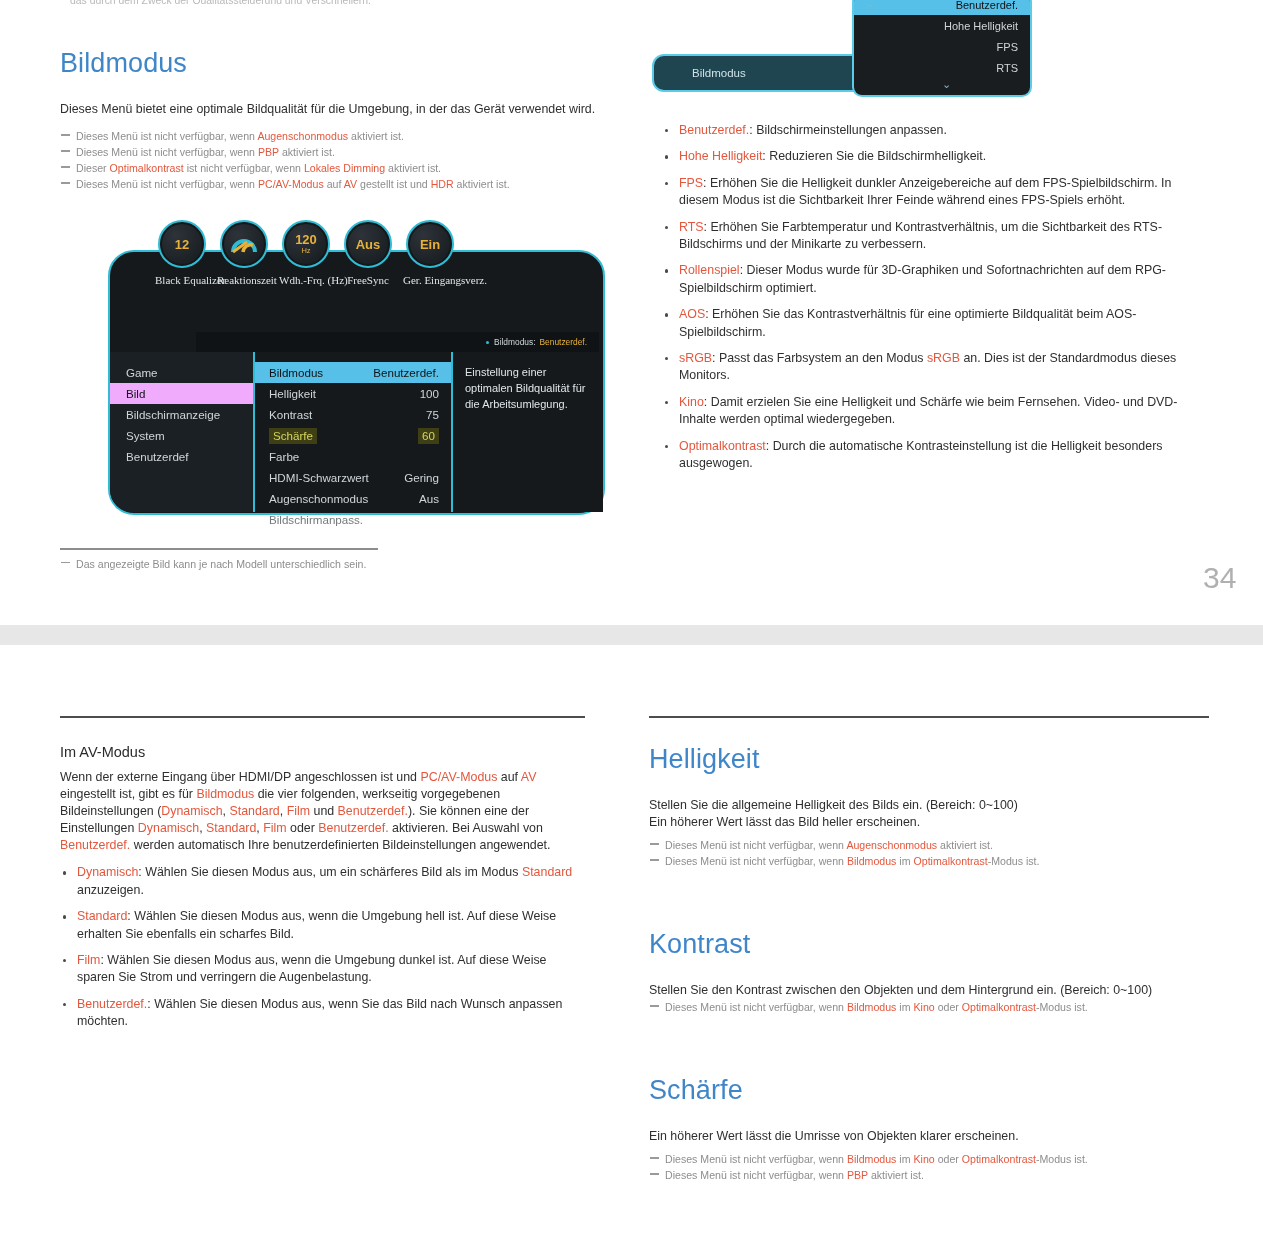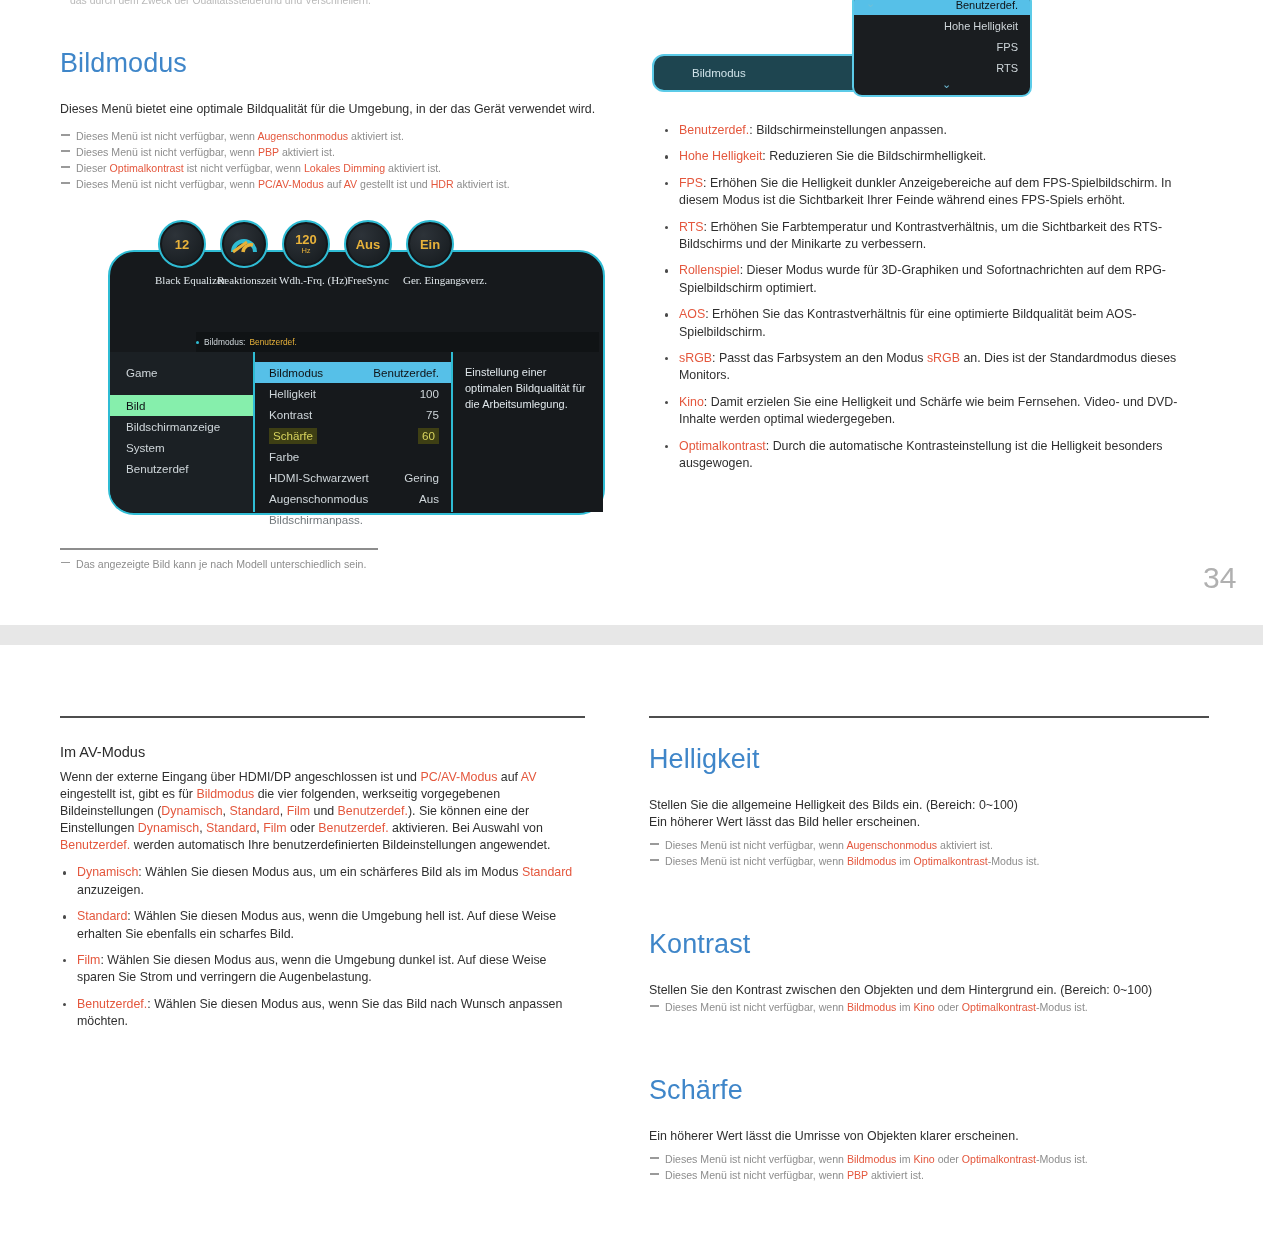"Bildmodus:" .osd-crumb { justify-content: none -> flex-end }
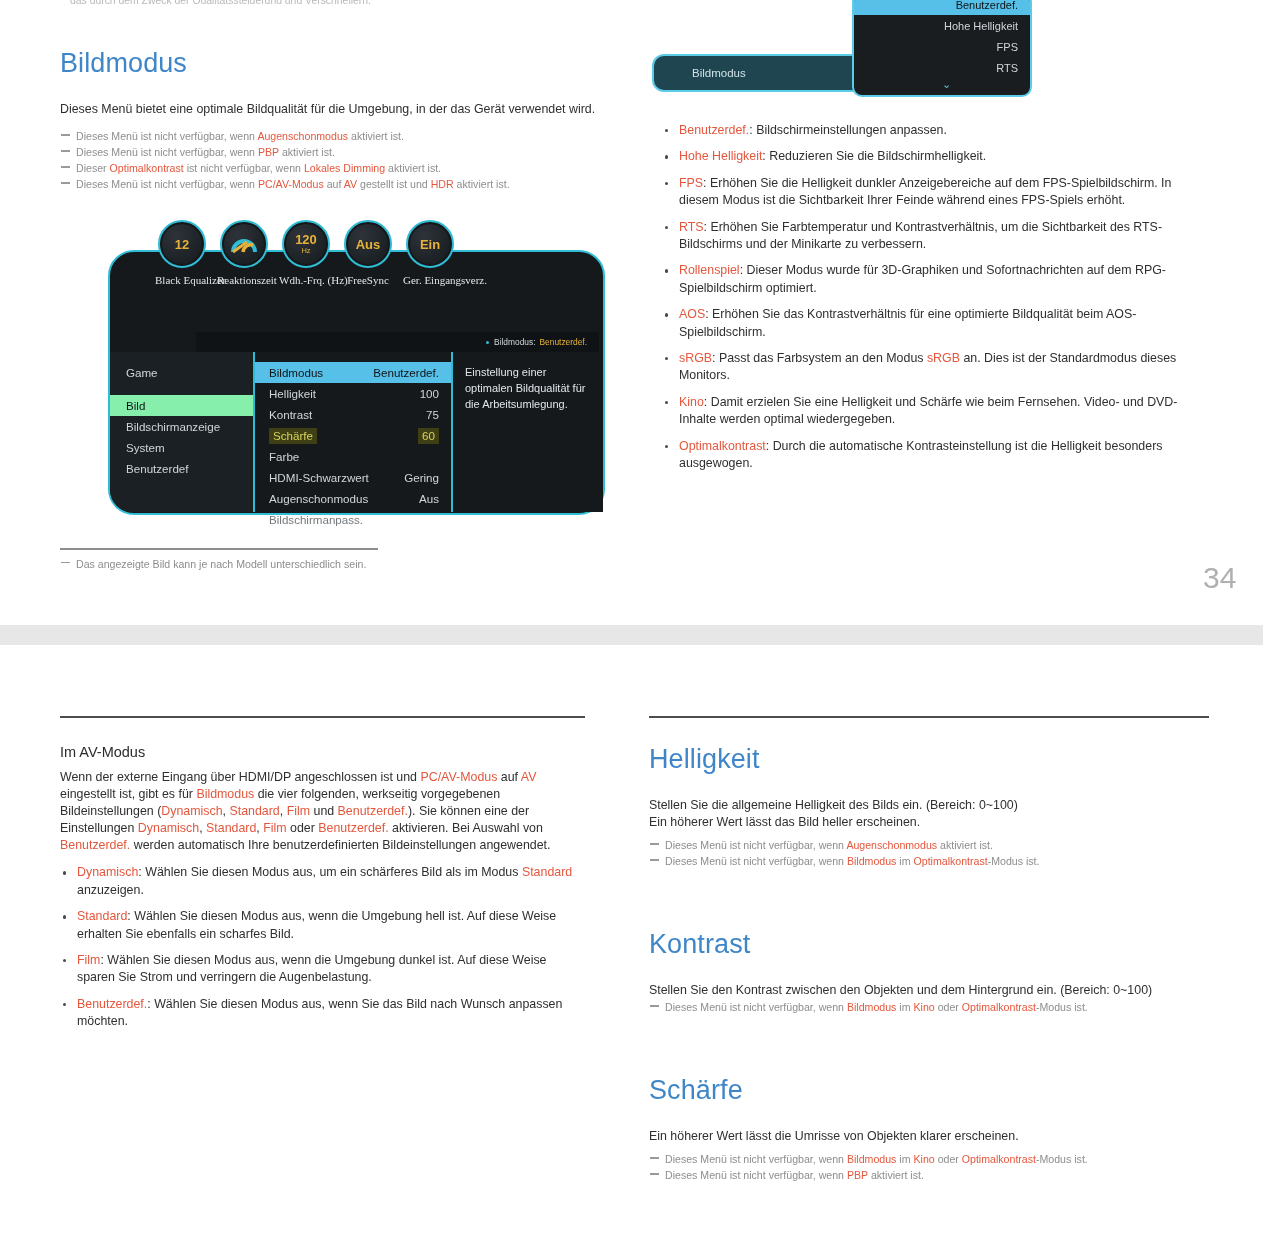"Bild" .osd-nav div.sel { background: #86efac -> #f0abfc; margin-top: 12px -> none }
